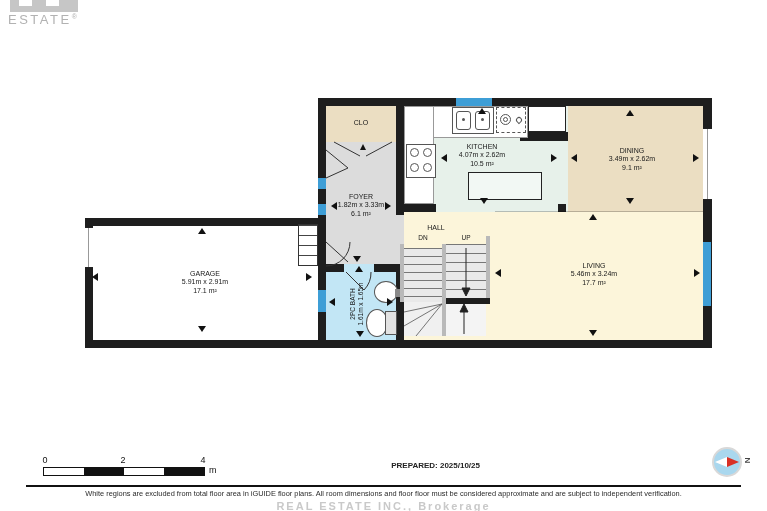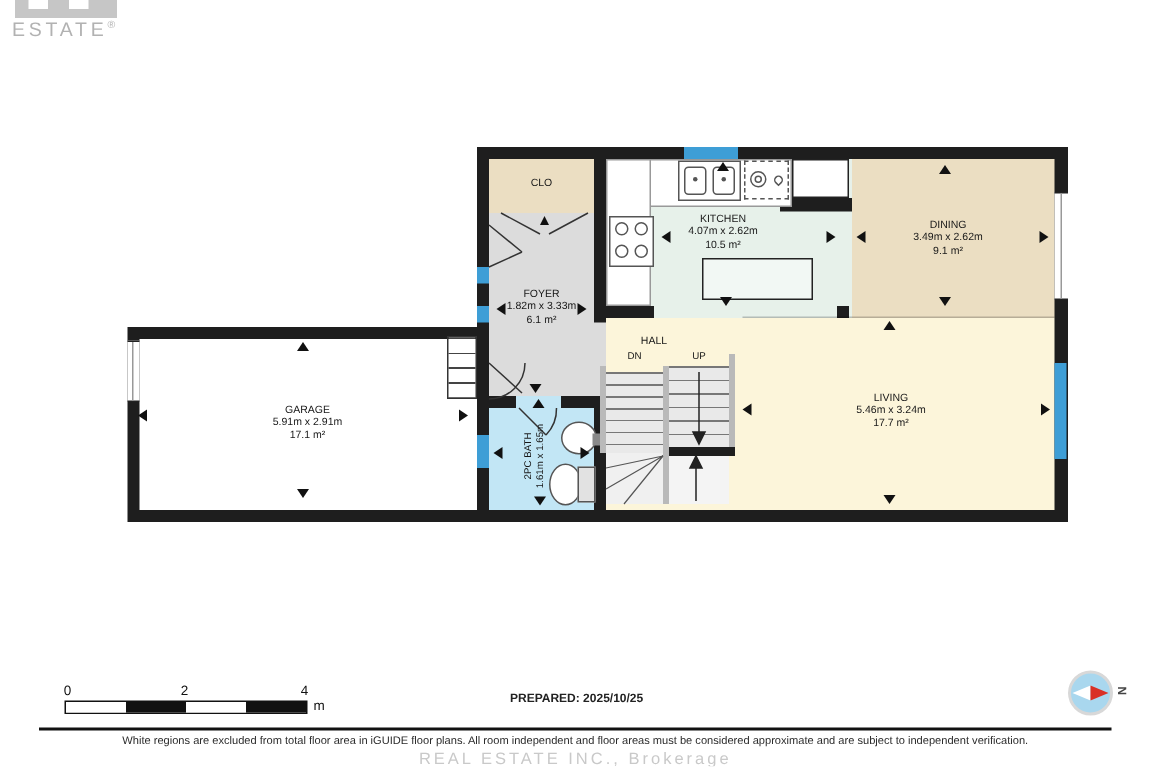"PREPARED: 2025/10/25" div.a { text-align: left -> right }
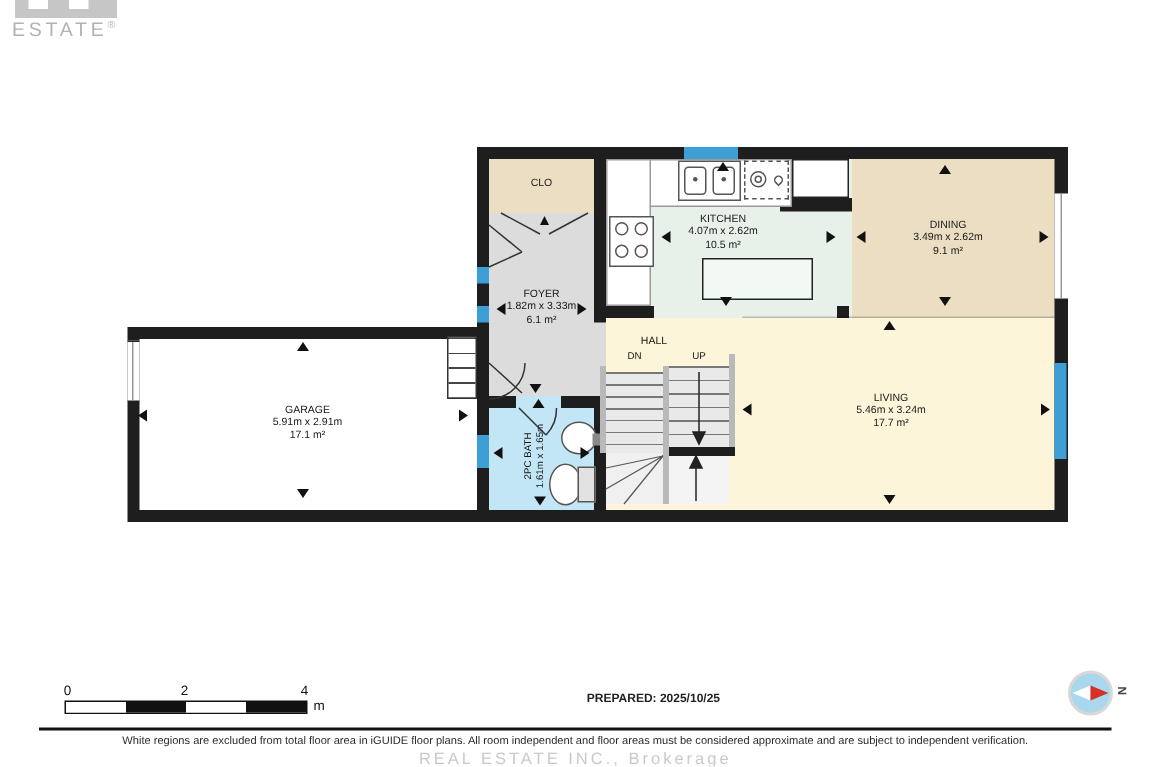"White regions are excluded from" div.a { text: independent and floor areas -> dimensions and floor floor }
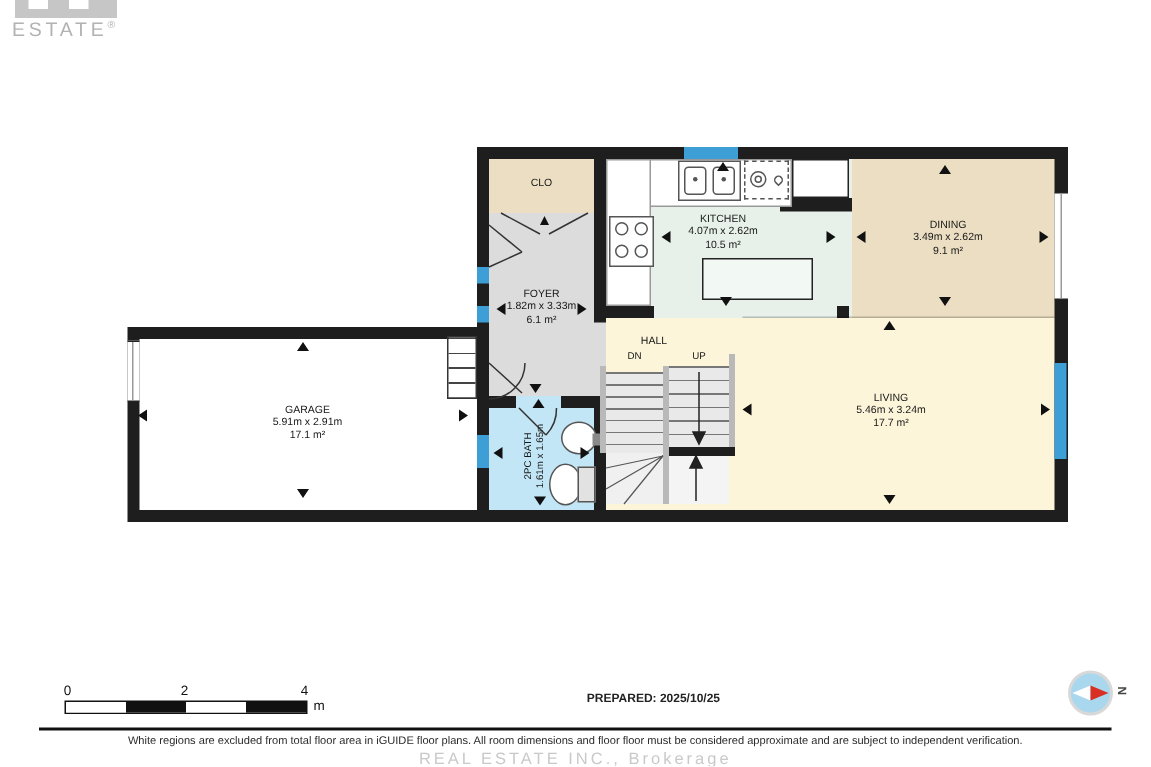"REAL ESTATE INC., Brokerage" div.a { font-weight: normal -> bold }
